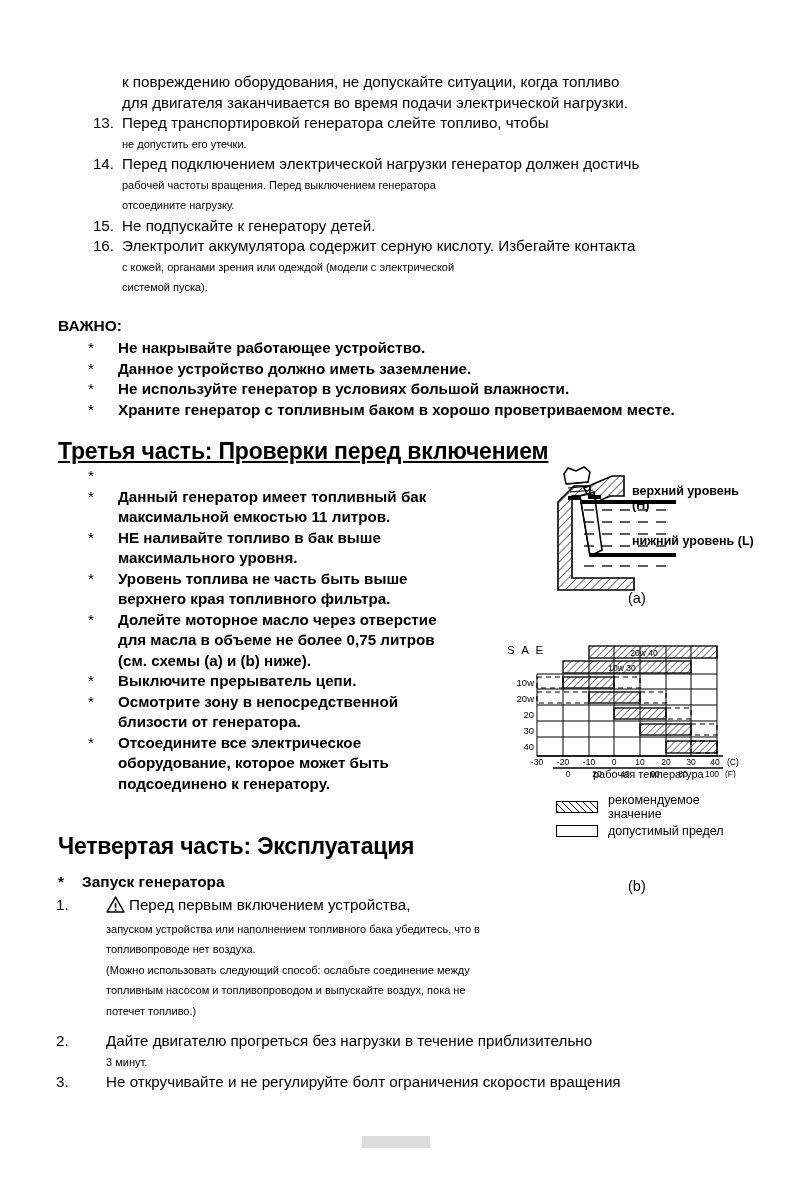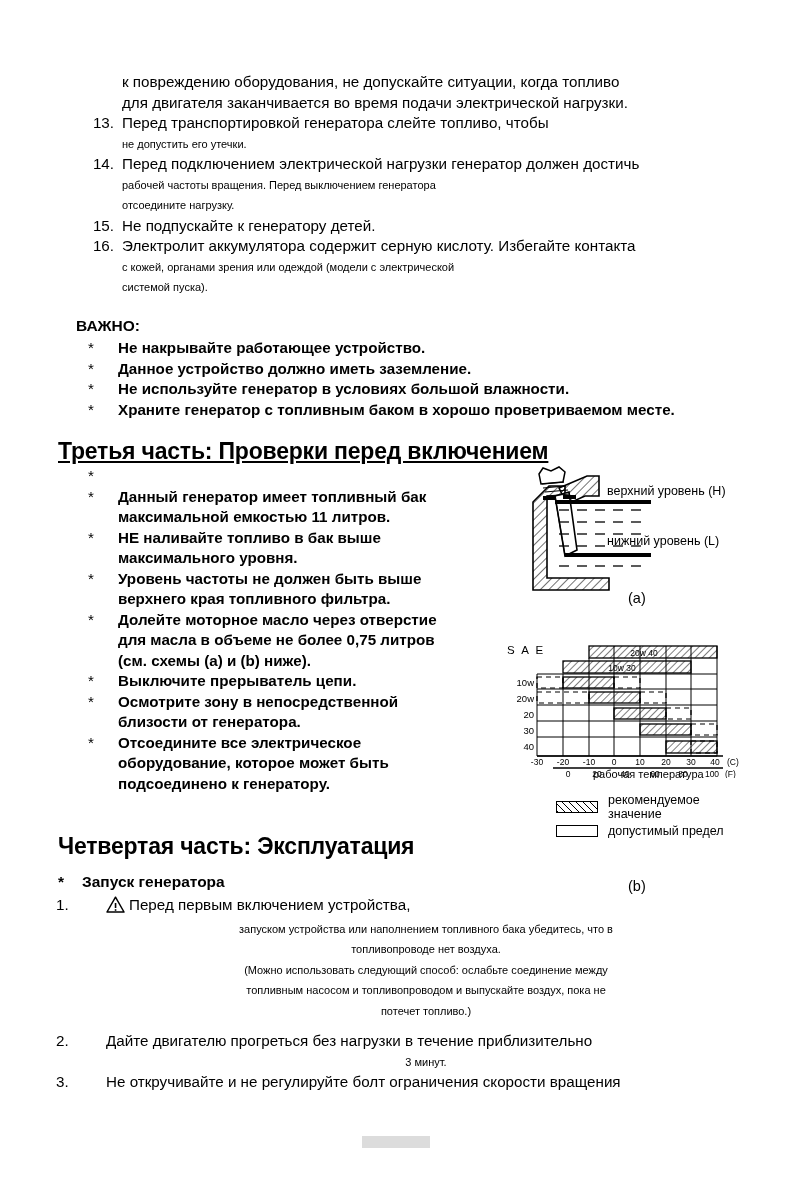"ВАЖНО:" #vazhno-head { left: 76px -> 58px }
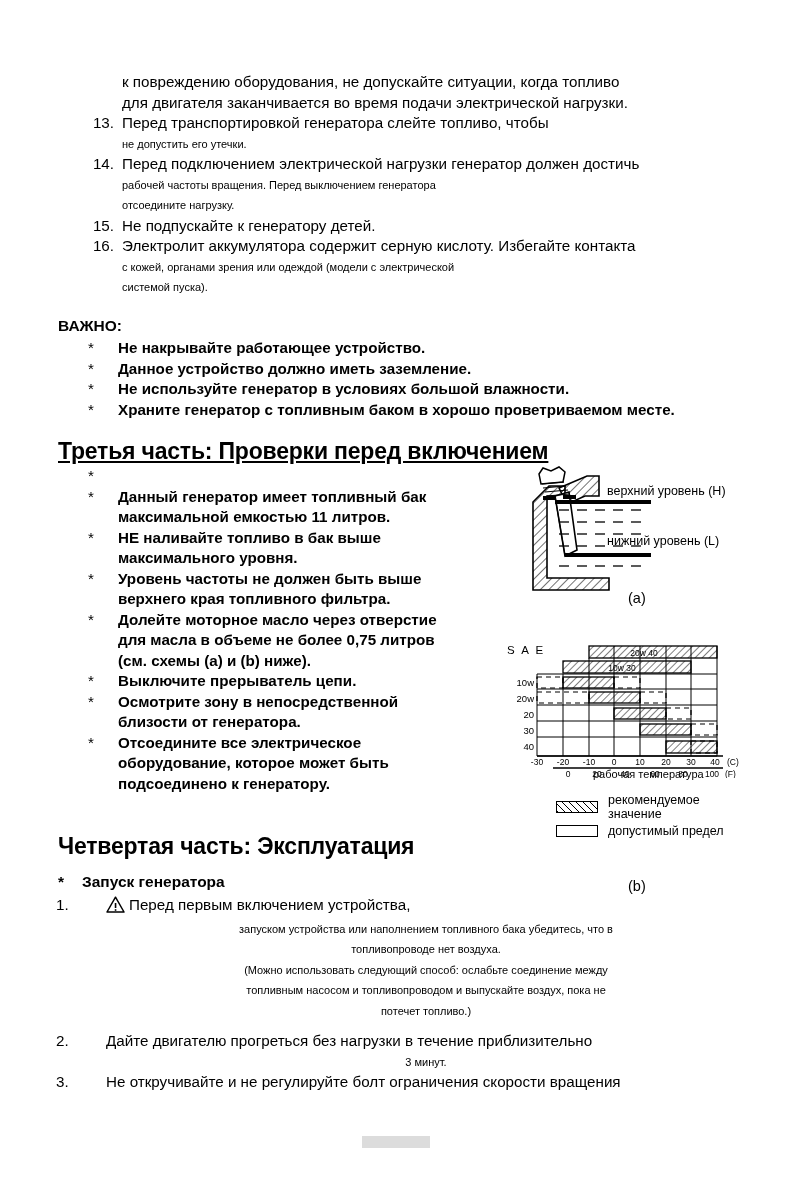"верхний уровень (H)" #fig-a { font-weight: none -> bold; left: 519px -> 544px }
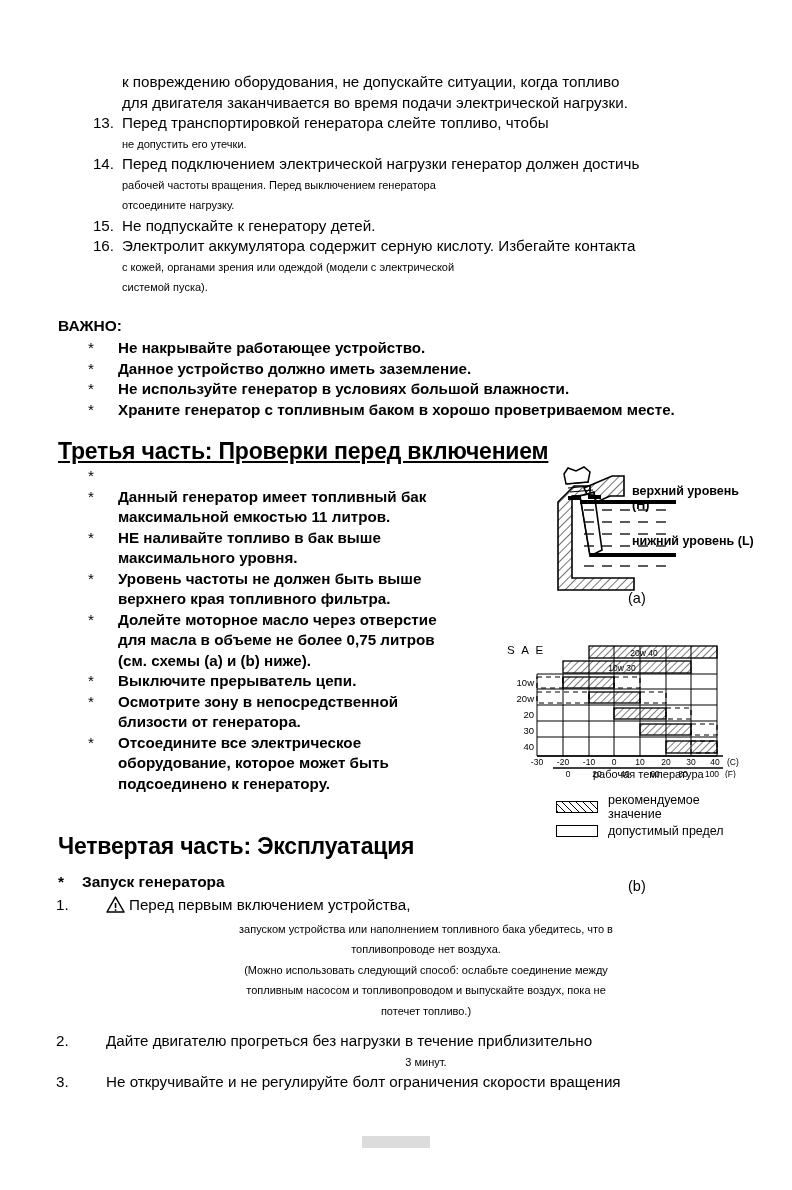"Уровень частоты не должен быть" div { text: частоты не должен -> топлива не часть }
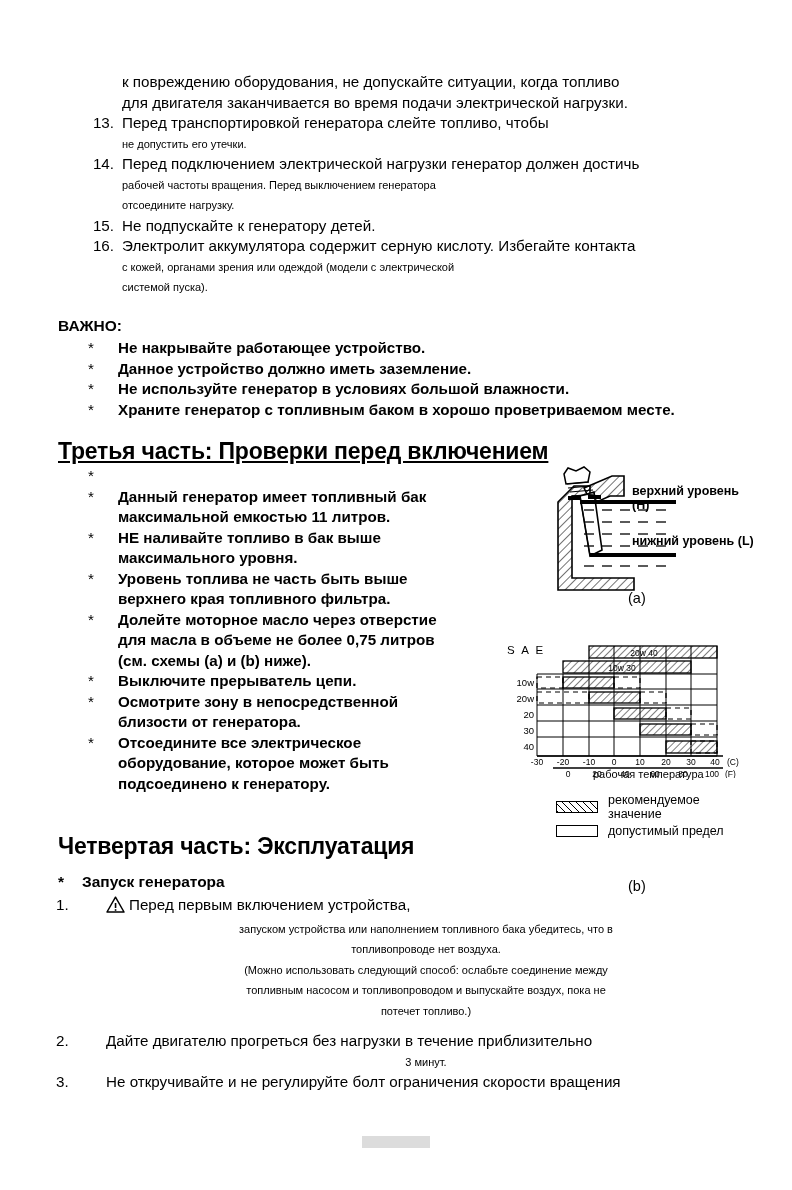"запуском устройства или наполнением" #numbered-ops .cont-row { text-align: center -> none }
